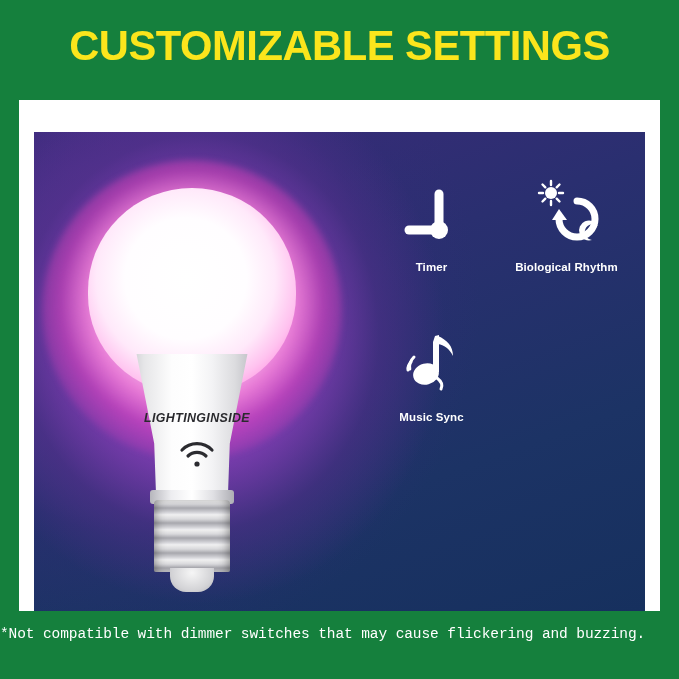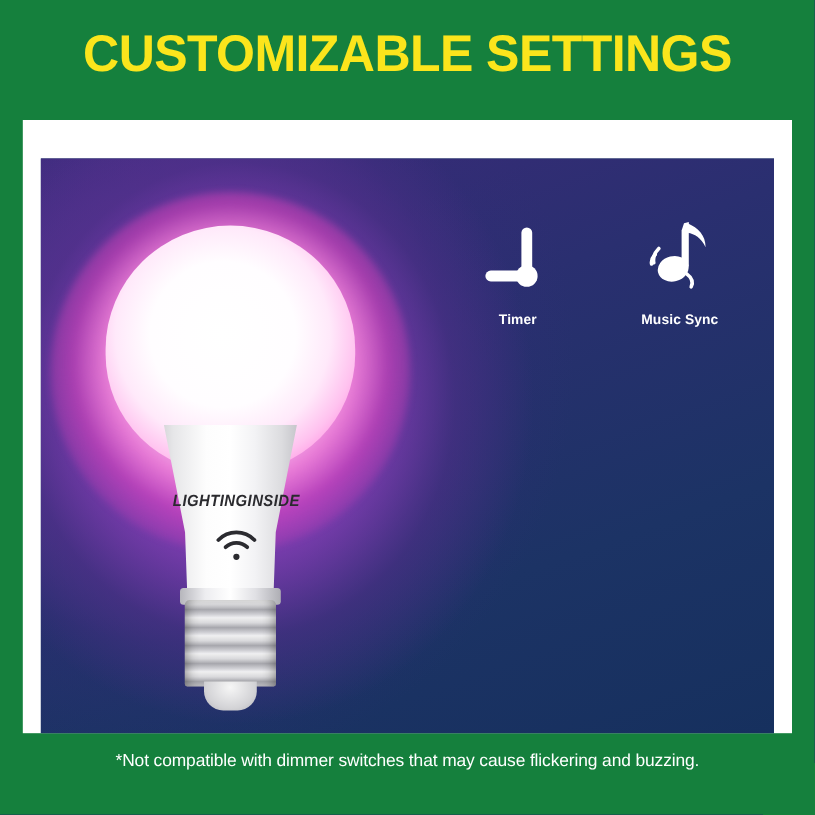"Biological Rhythm" div.feature { html: none -> <div> <div> <svg> <circle></circle> <g> <line></line> <line></line> <line></line> <line></line> <line></line> <line></line> <line></line> <line></line> </g> <path></path> <path></path> <path></path> </svg> </div> <div>Biological Rhythm</div> </div> }
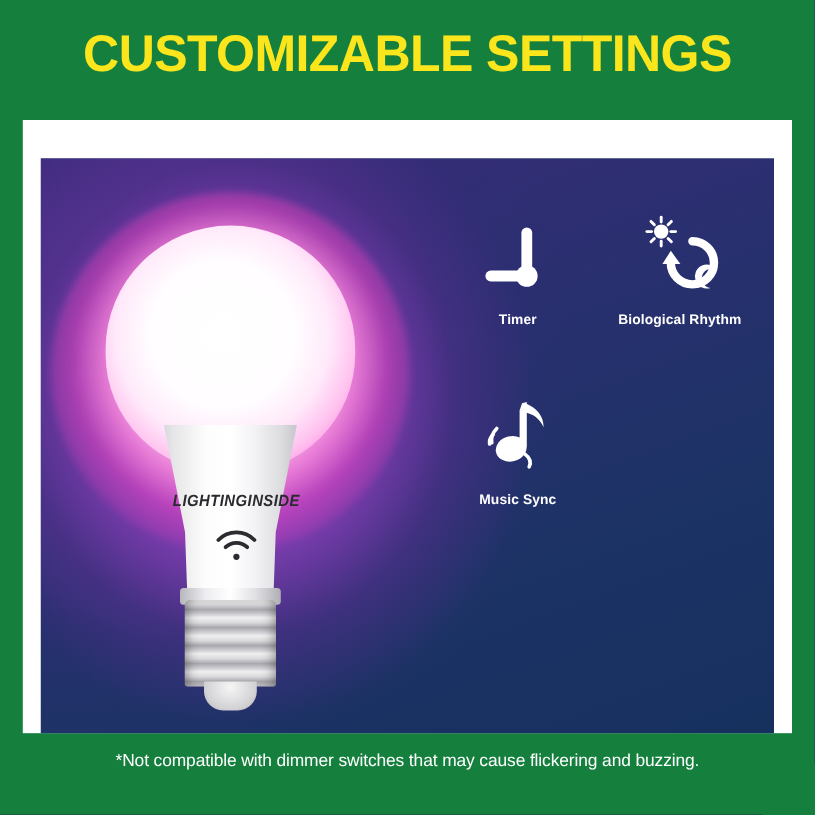"*Not compatible with dimmer switches" #footnote { font-family: Liberation Sans, sans-serif -> Liberation Mono, monospace; text-align: center -> left }
